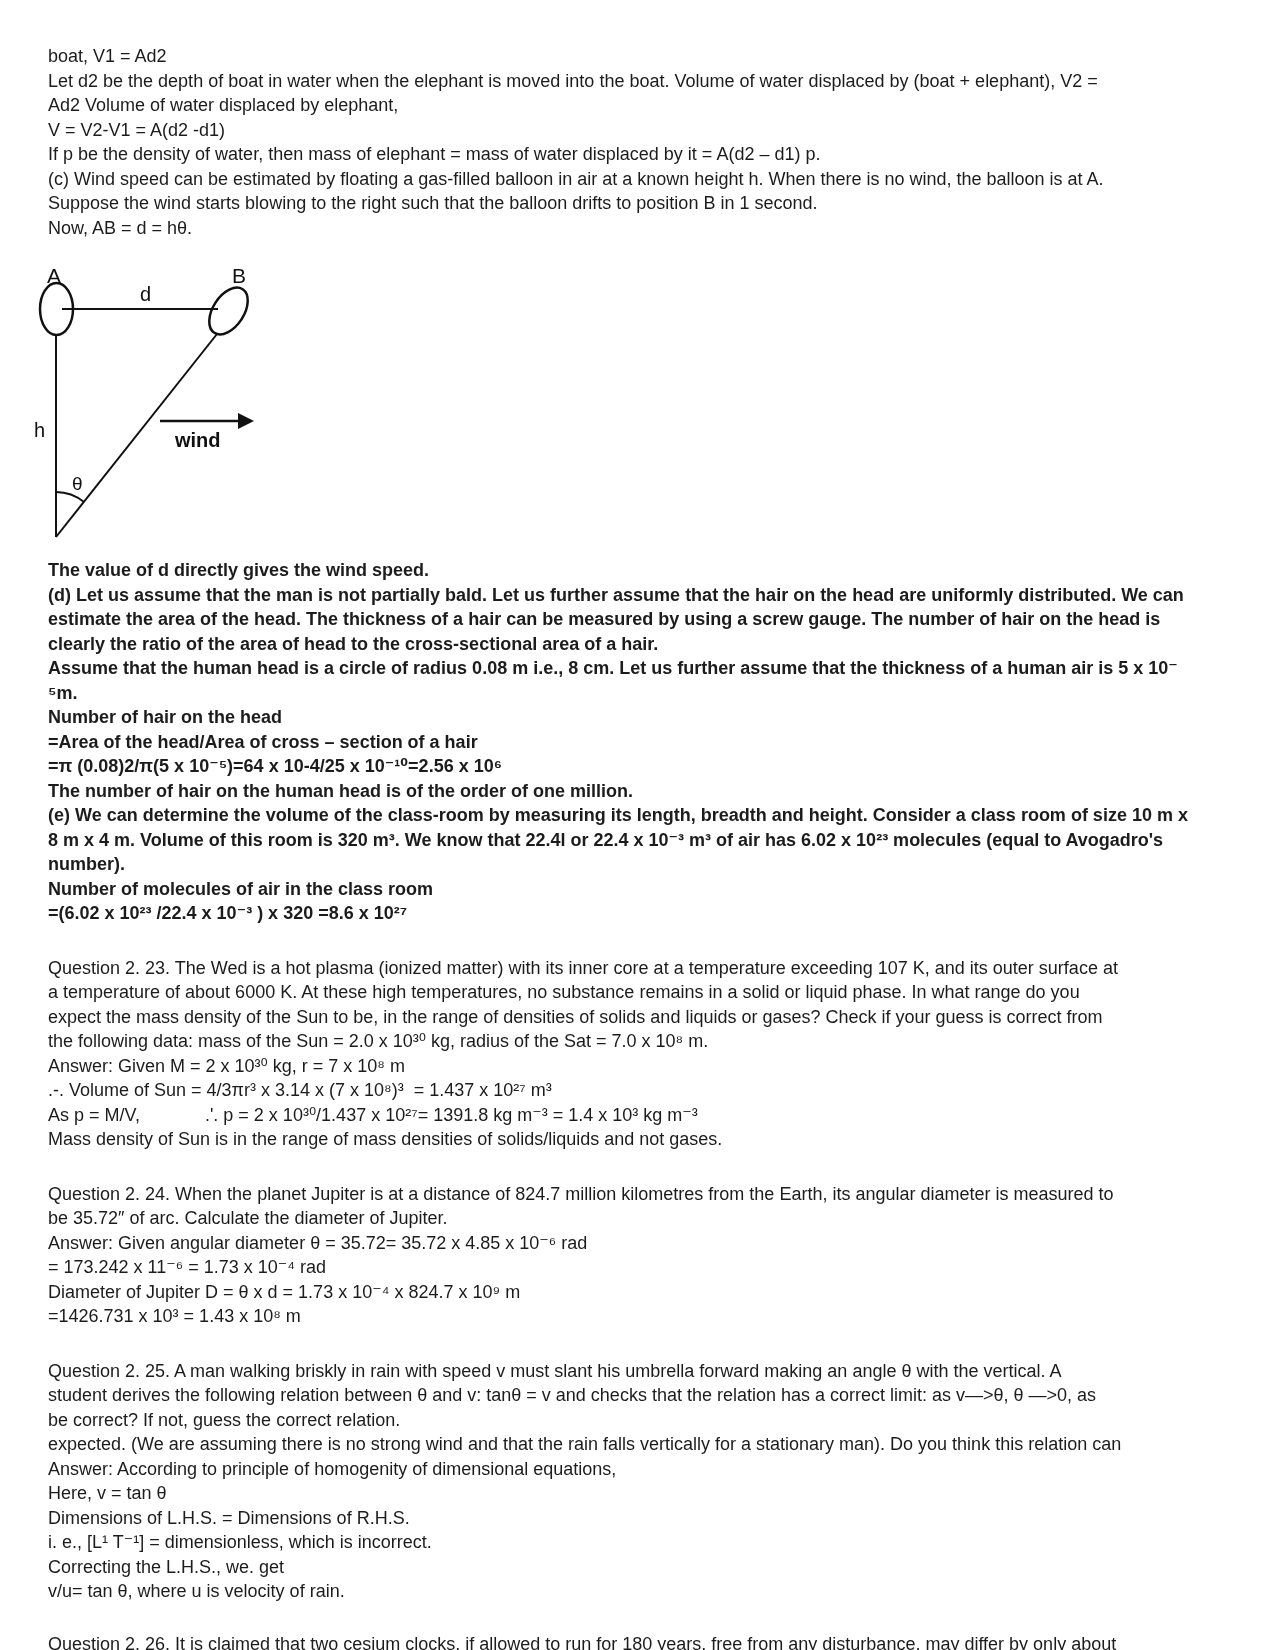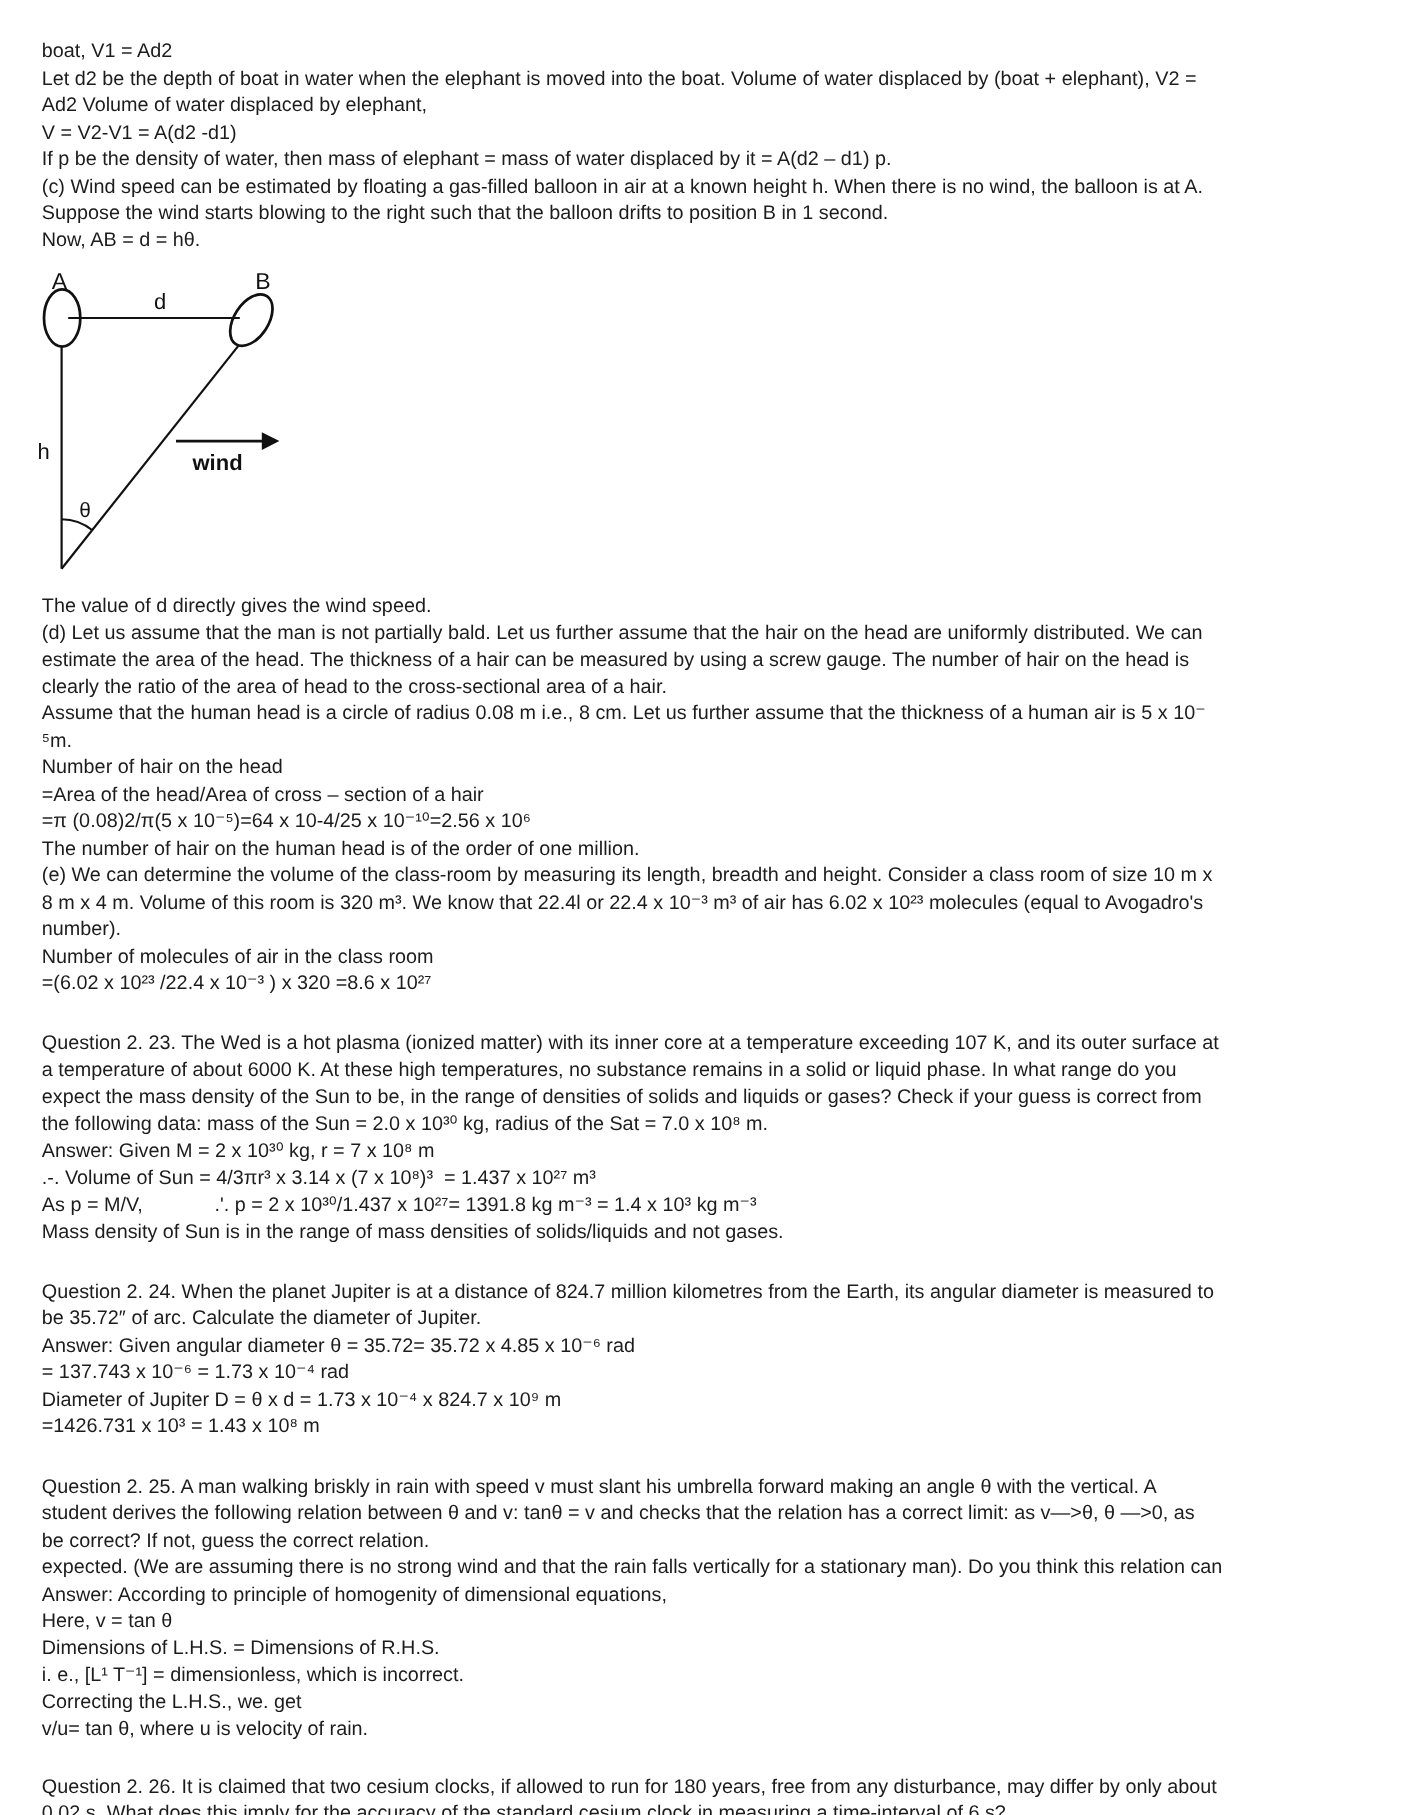"boat, V1 = Ad2" .block { margin: 8px -> 18px }
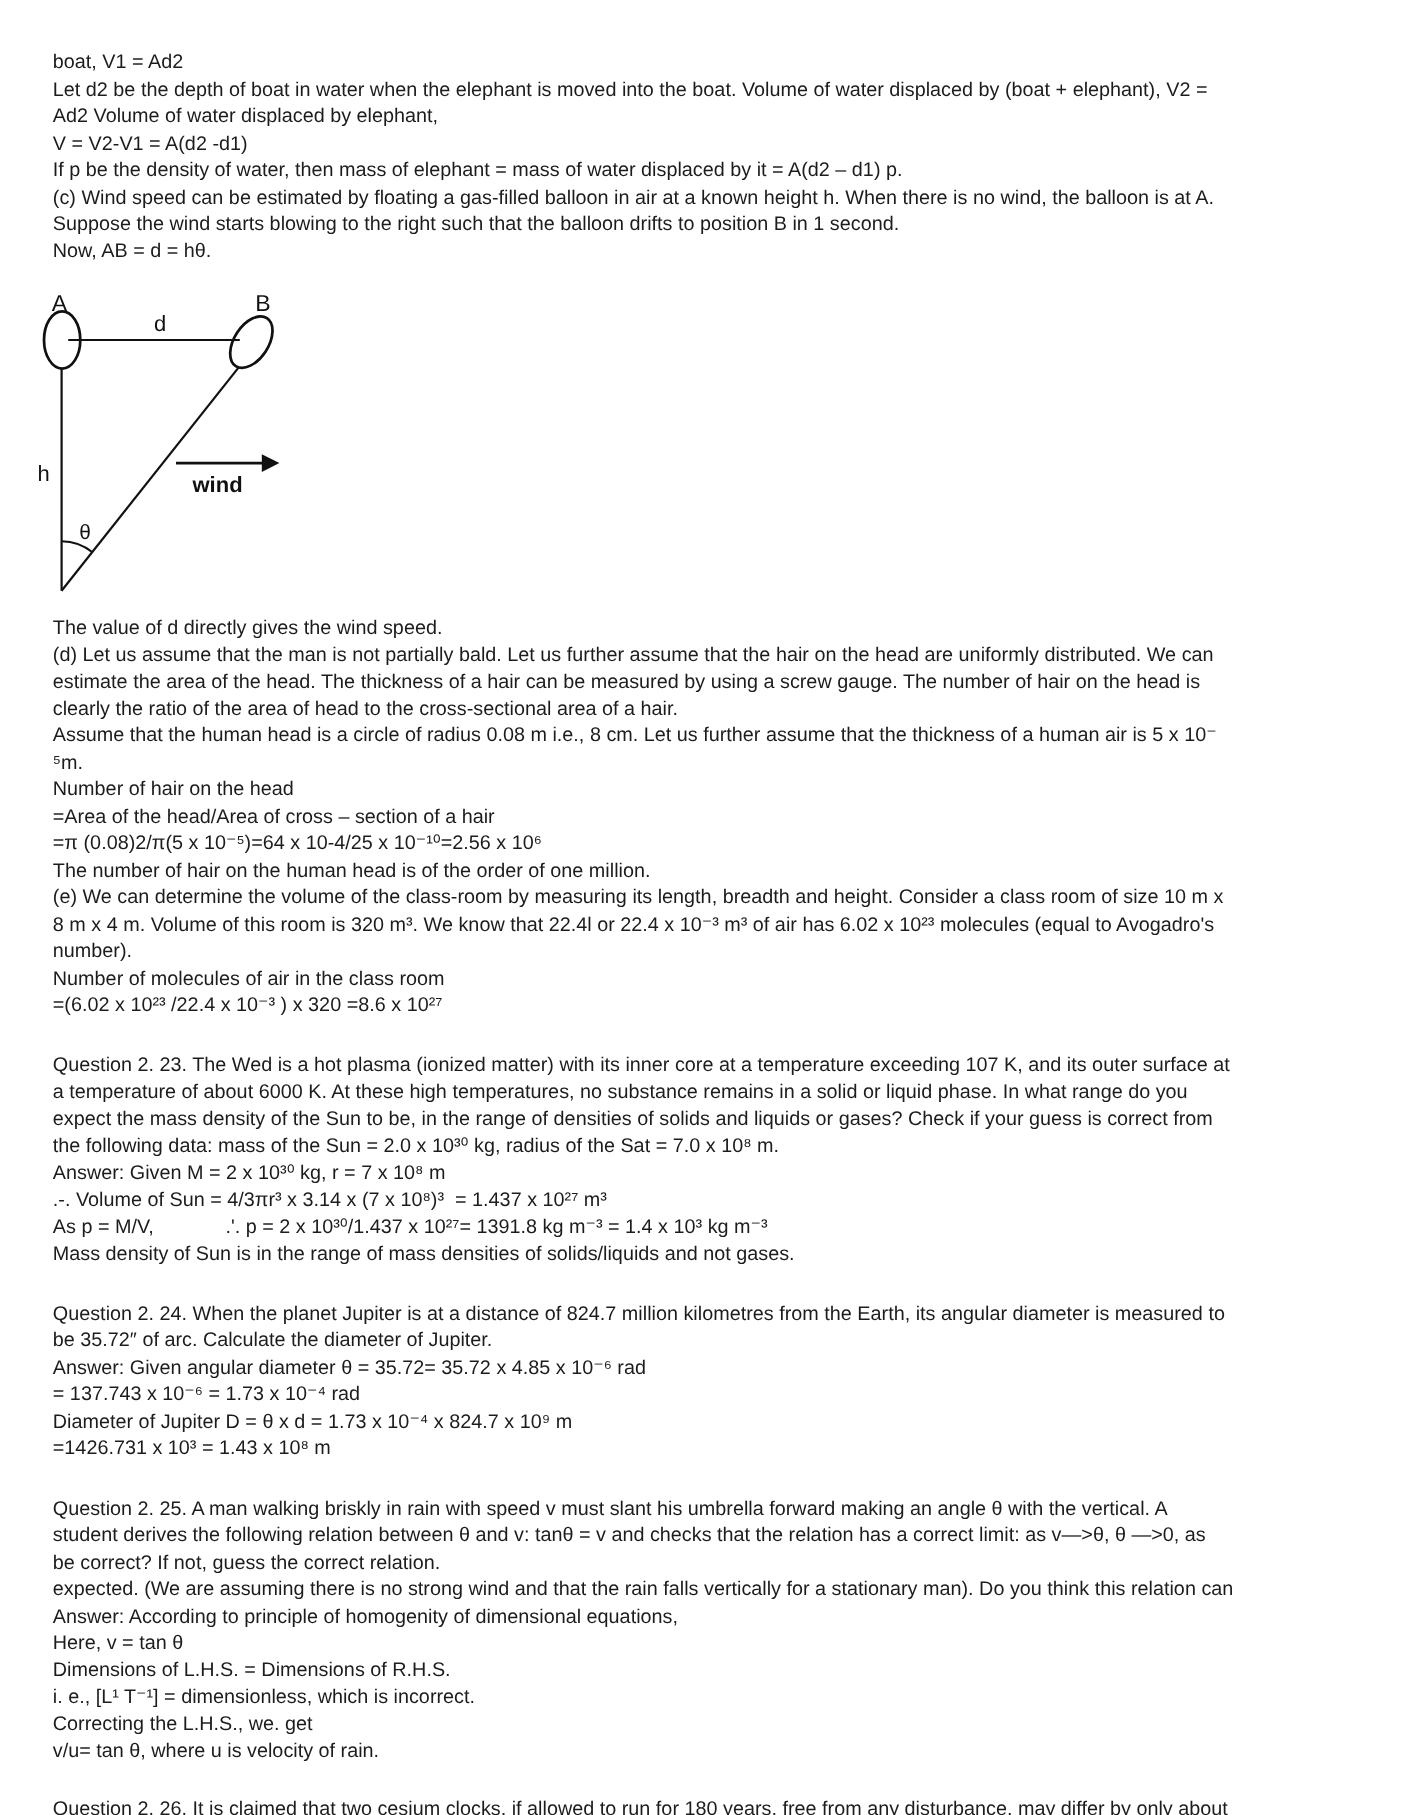"The value of d directly" .after-diagram { font-weight: none -> bold }
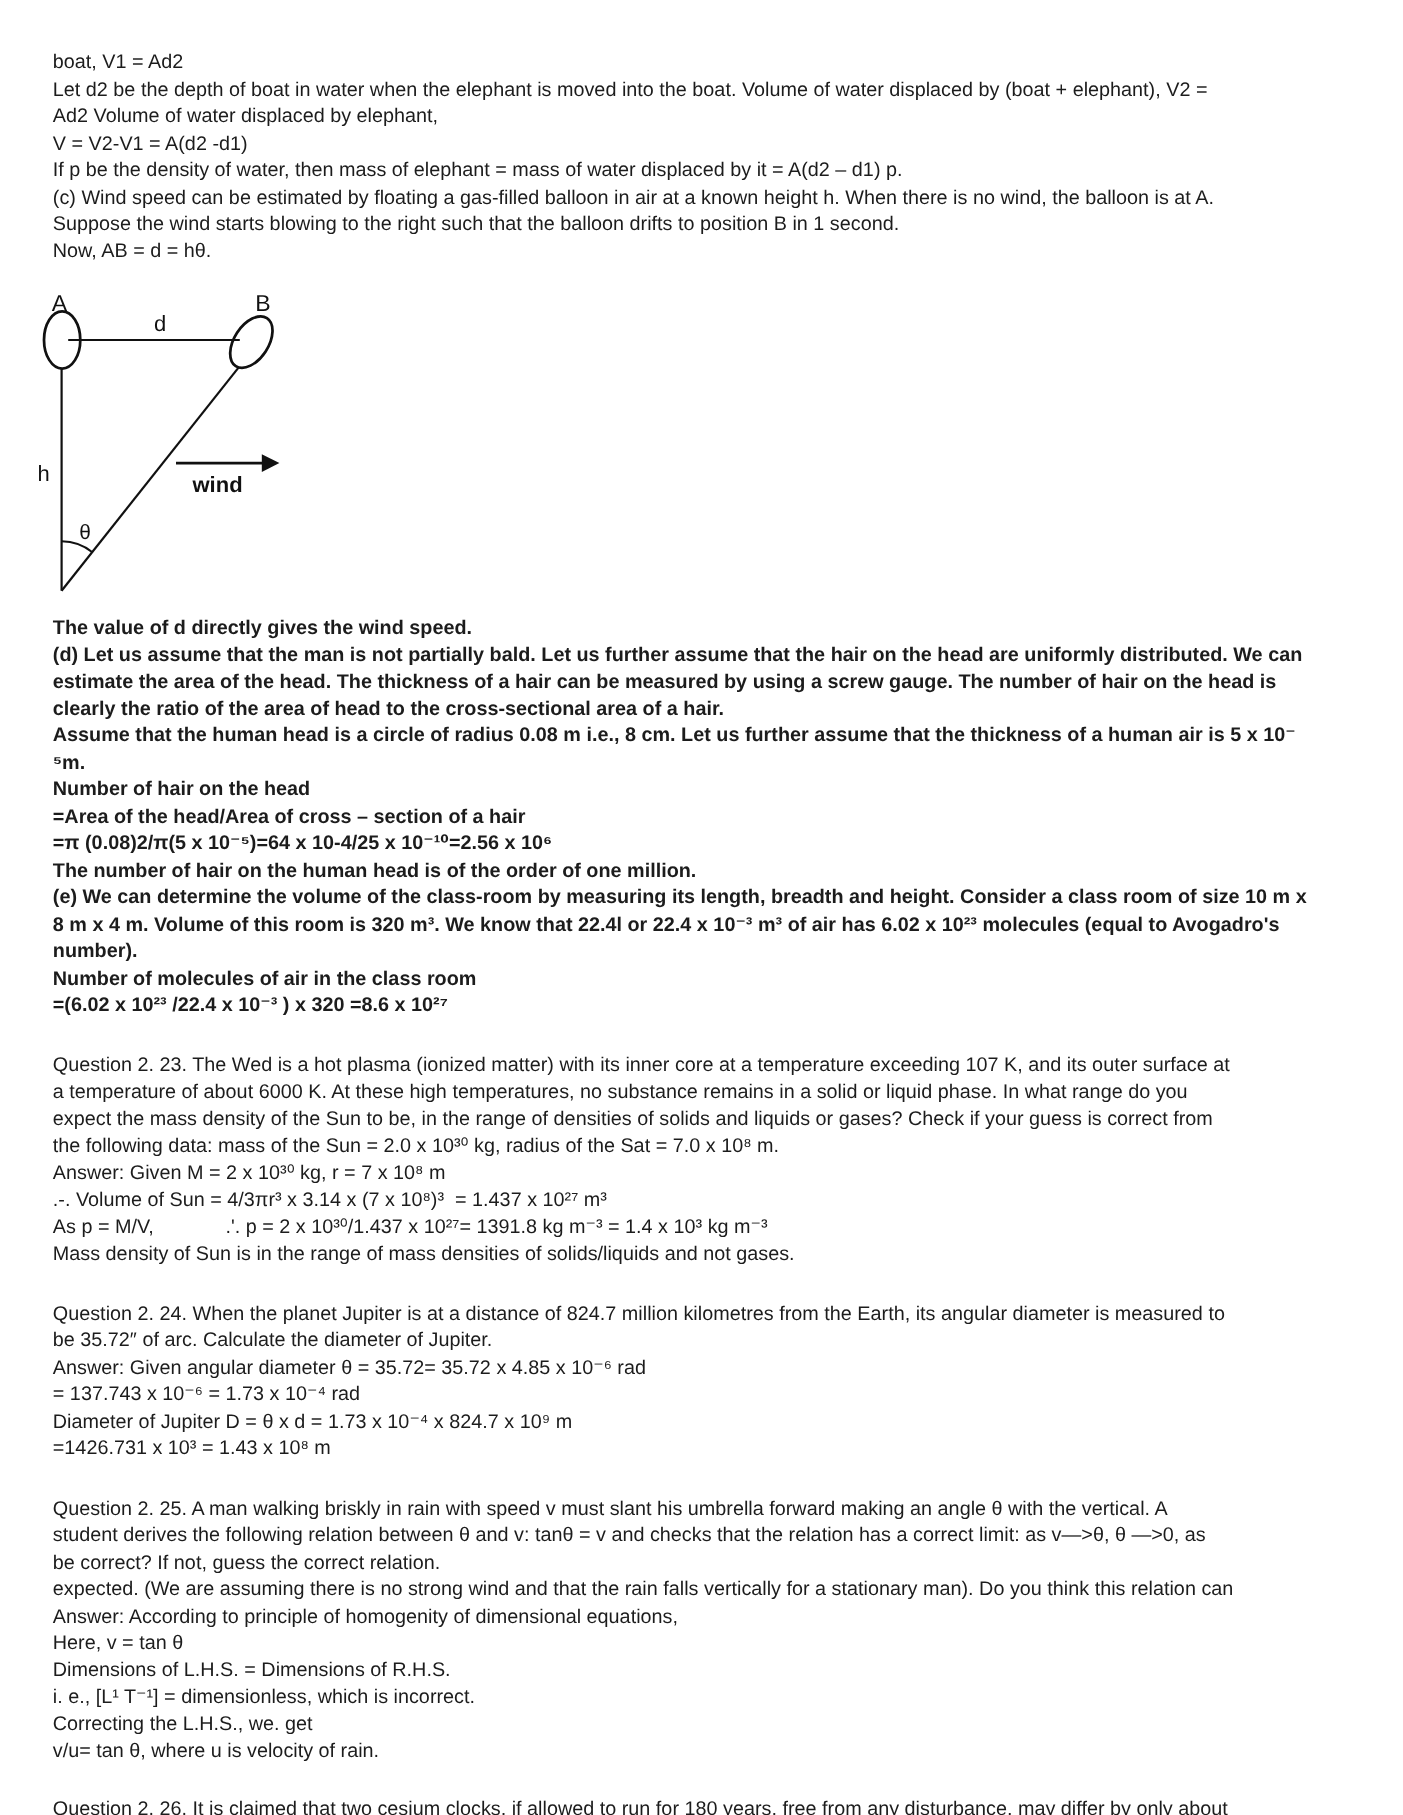"= 137.743 x 10⁻⁶ =" div.line { text: 137.743 x 10 -> 173.242 x 11 }
